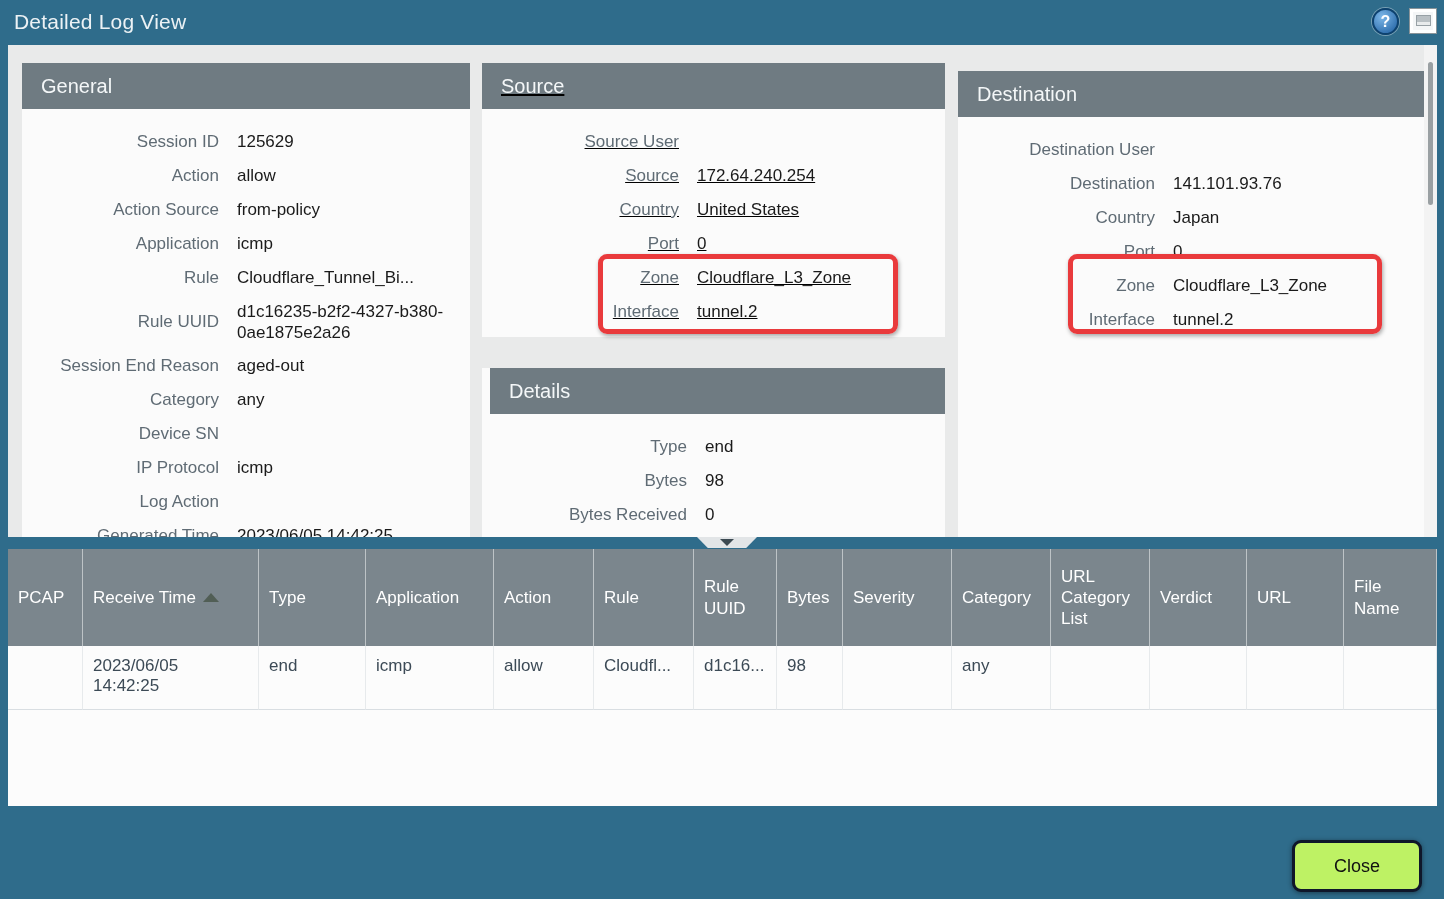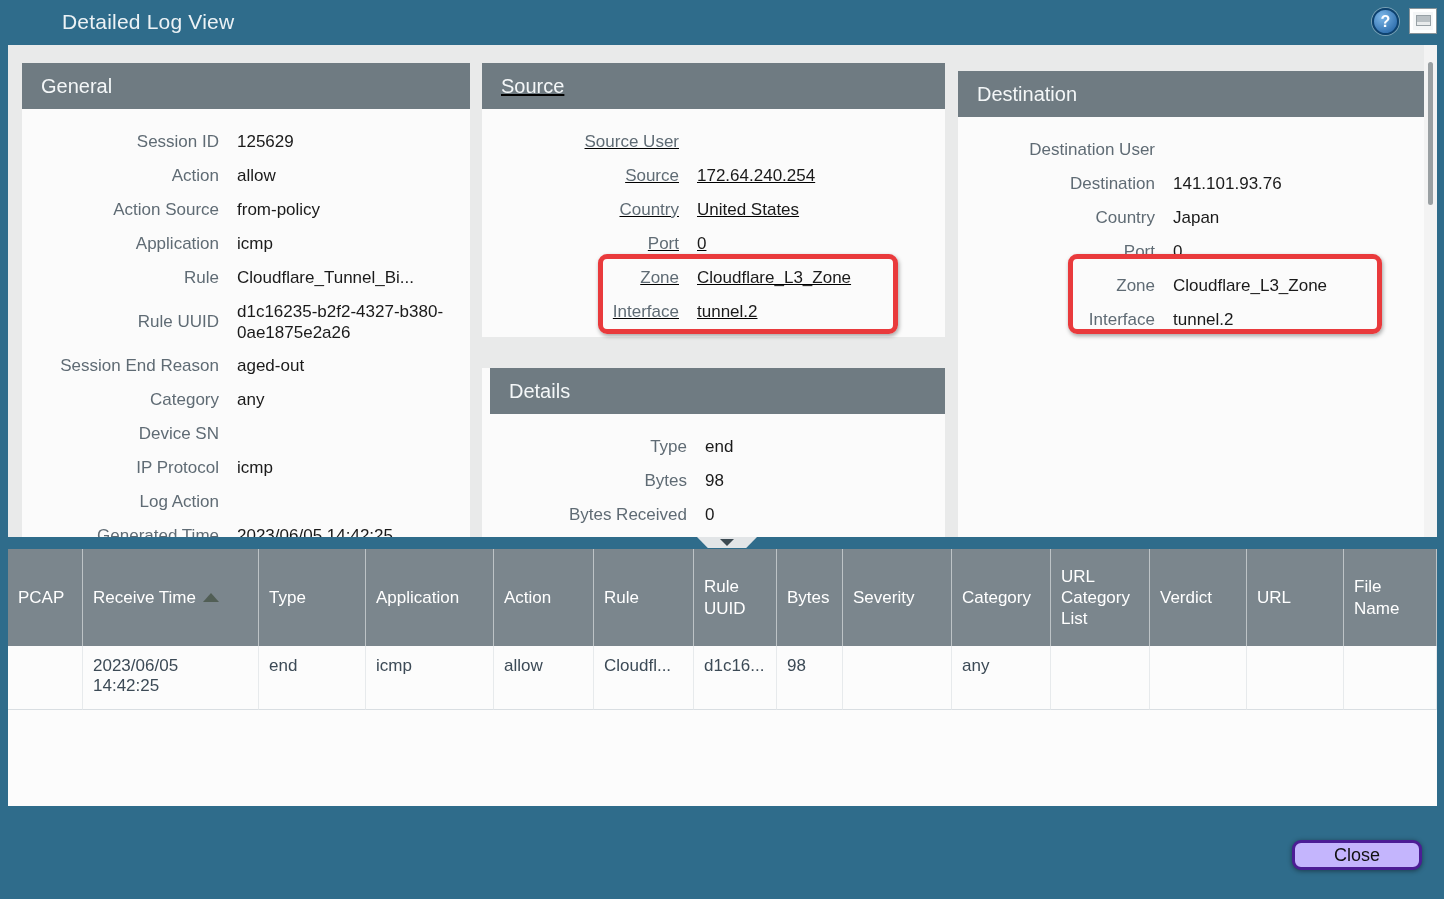"Detailed Log View" .title { margin-left: 48px -> none }
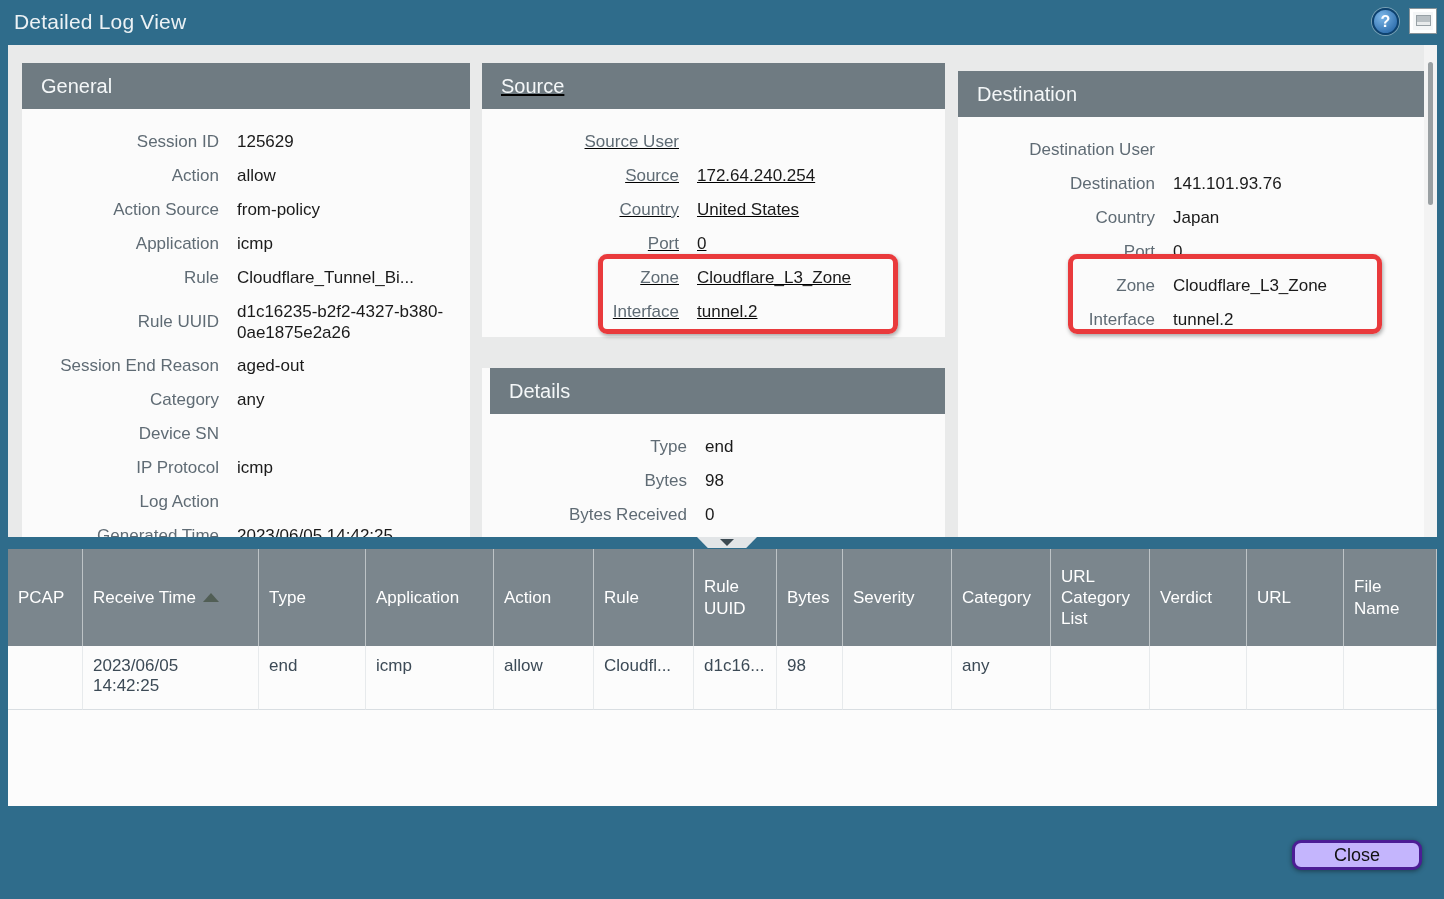"Close" .close-btn { background: #c4b5fd -> #bef264; border: 3px solid #4c1d95 -> 3px solid #0f172a; height: 30px -> 52px }
